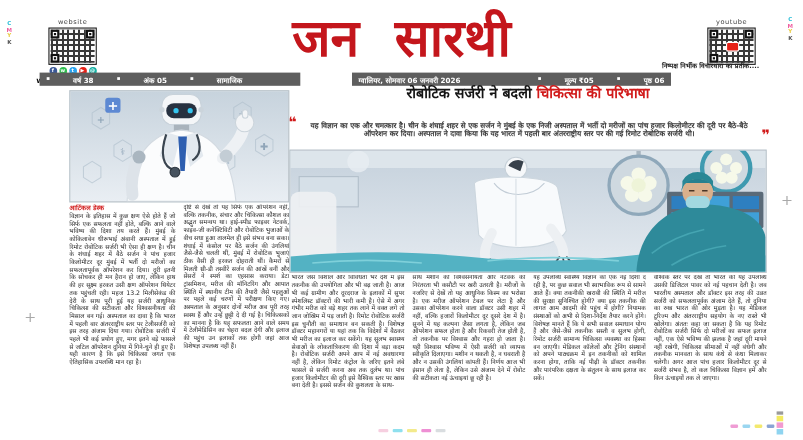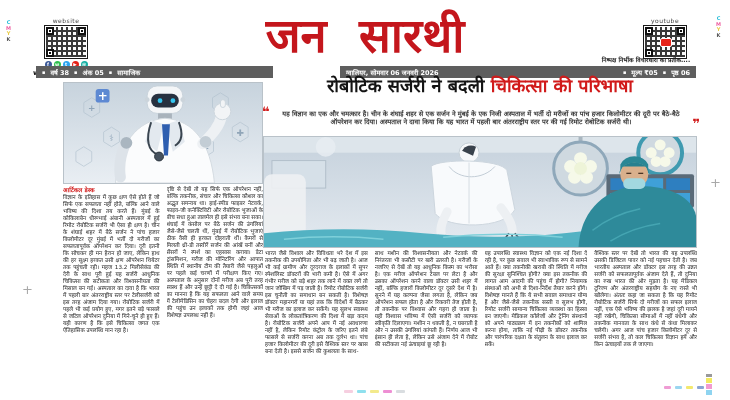"वर्ष 38" .infobar { gap: 5px -> 21px }
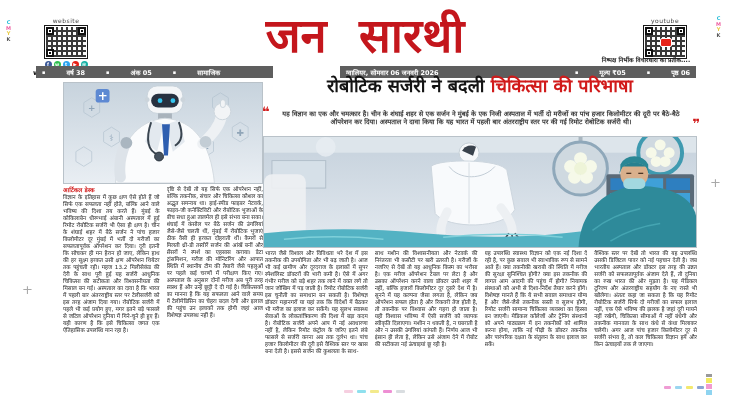"ग्वालियर, सोमवार 06 जनवरी 2026" .bar-right { left: 340px -> 320px; width: 356px -> 290px }
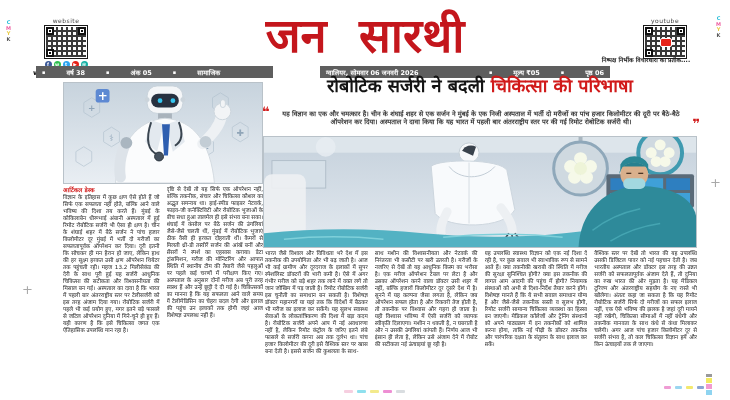"रोबोटिक सर्जरी ने बदली चिकित्सा" .hl2 { font-size: 18px -> 13px }
